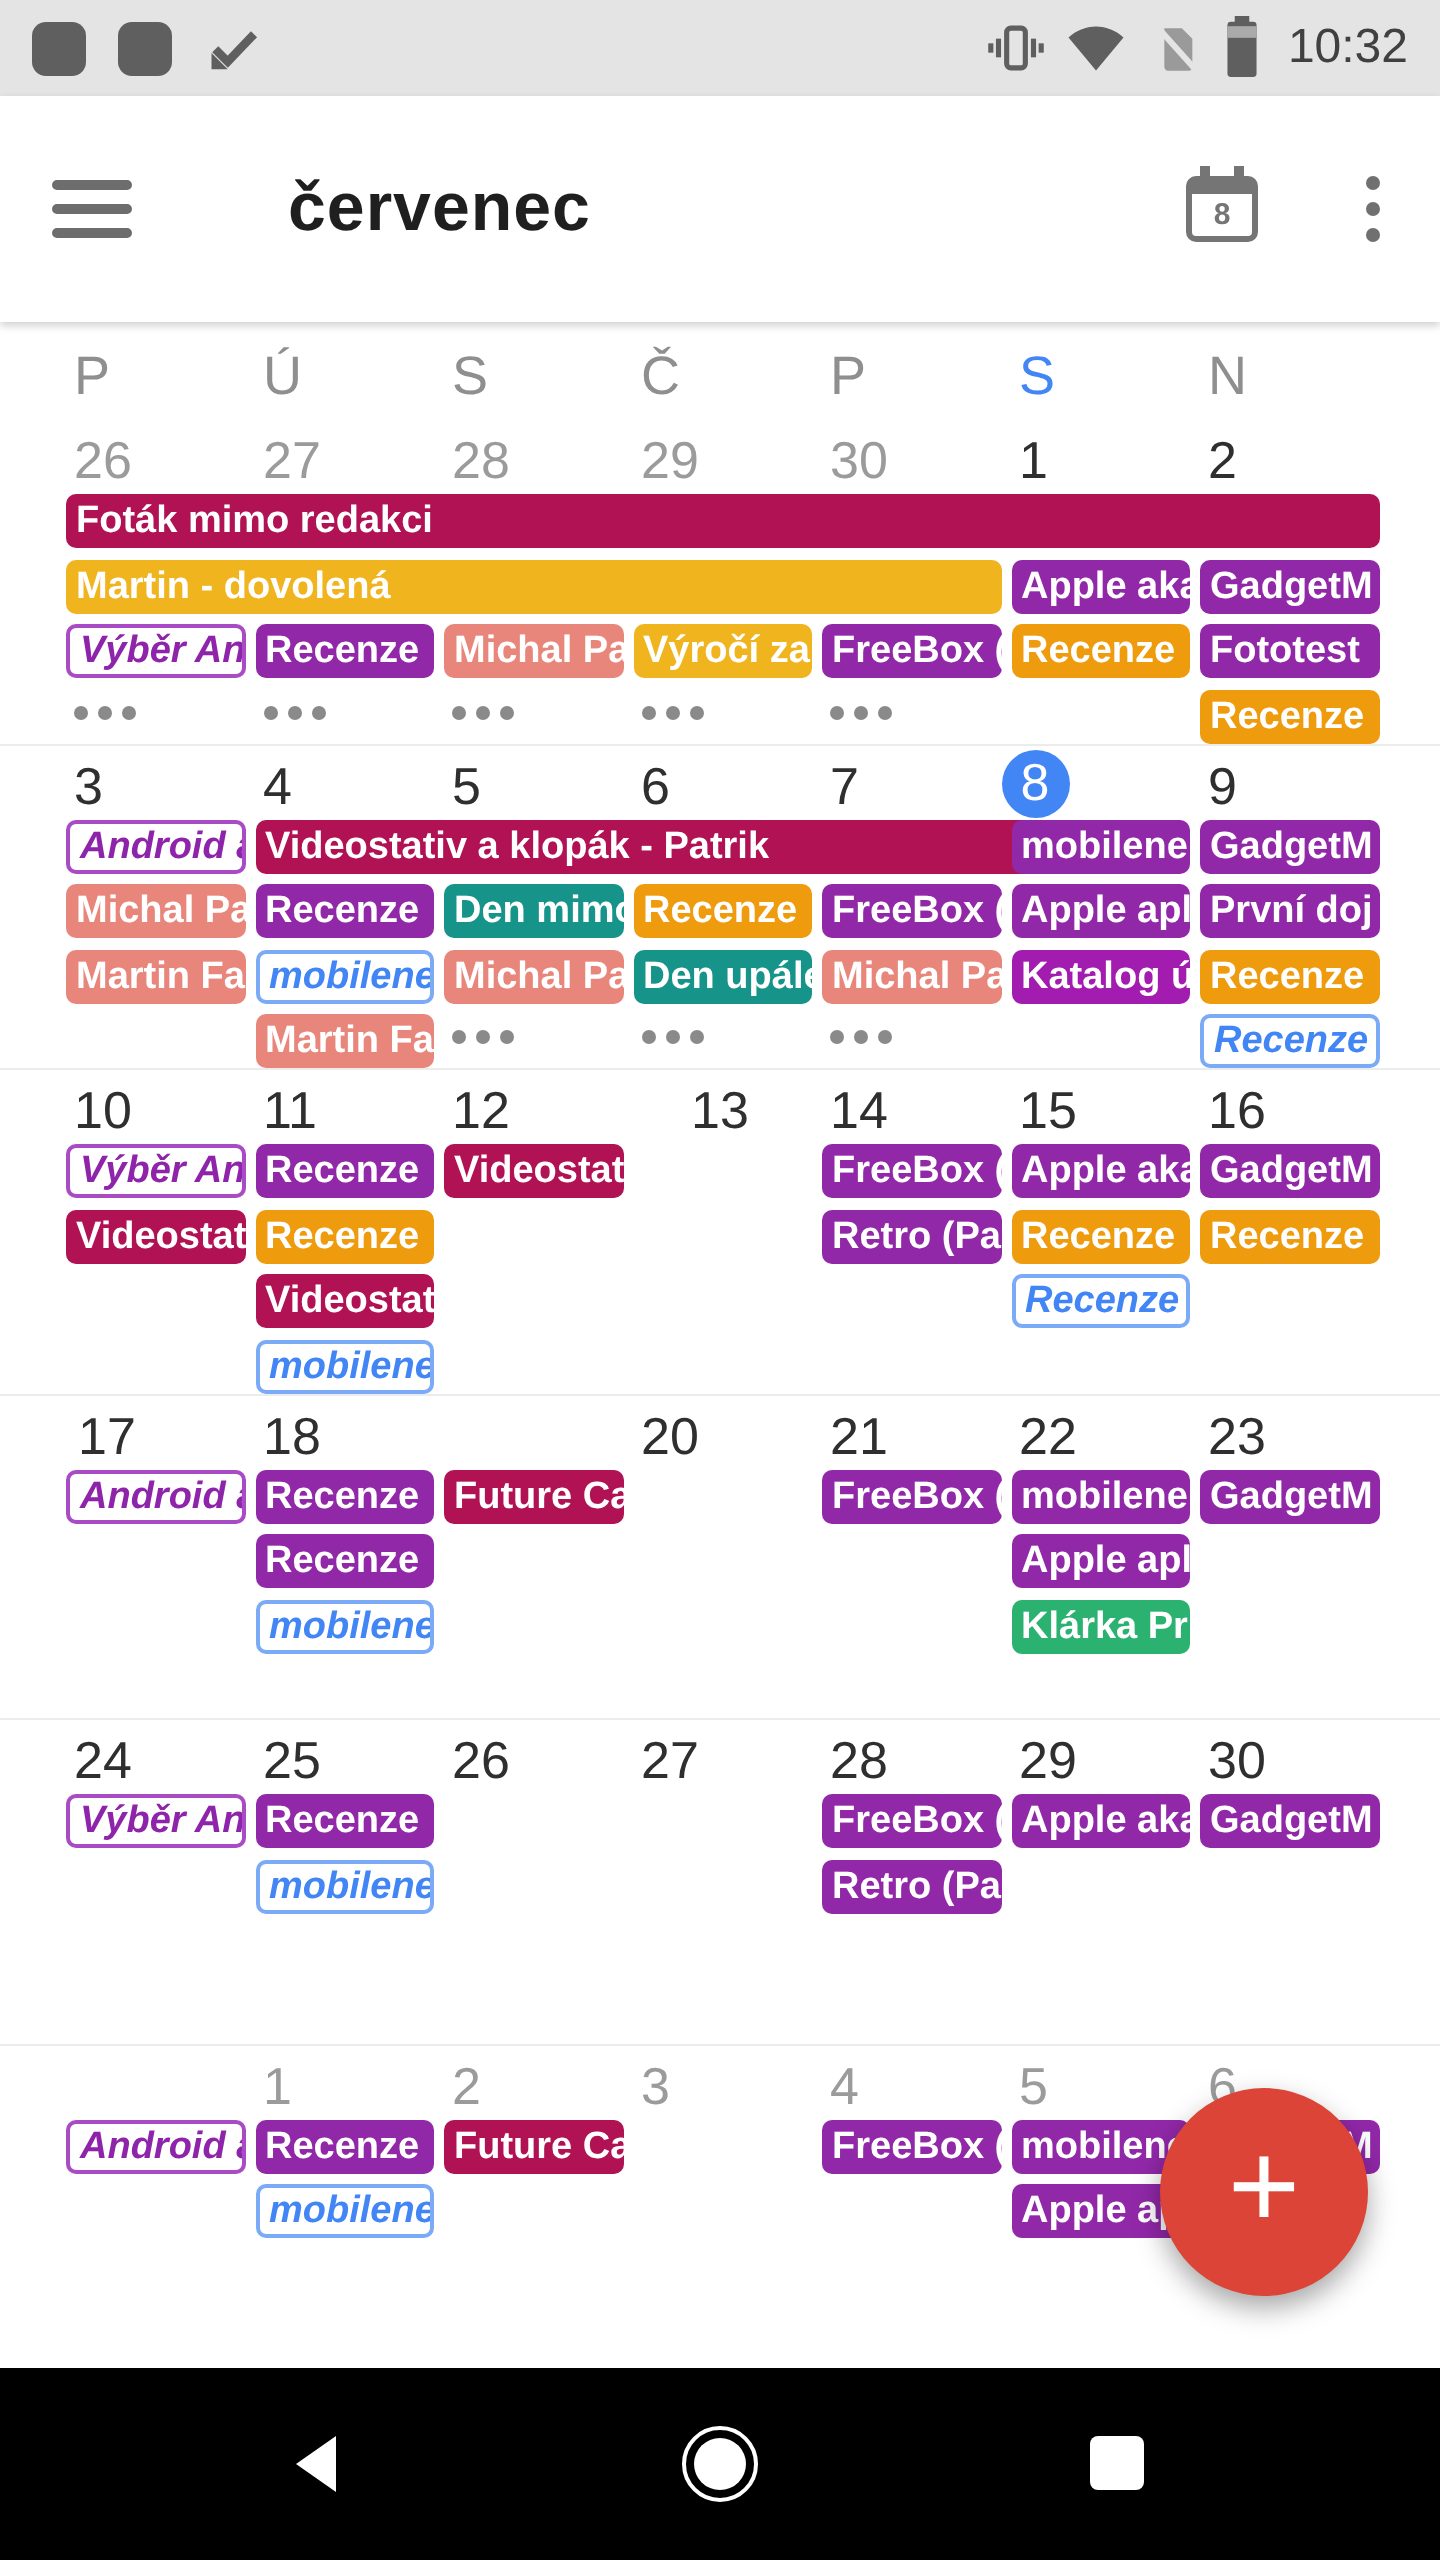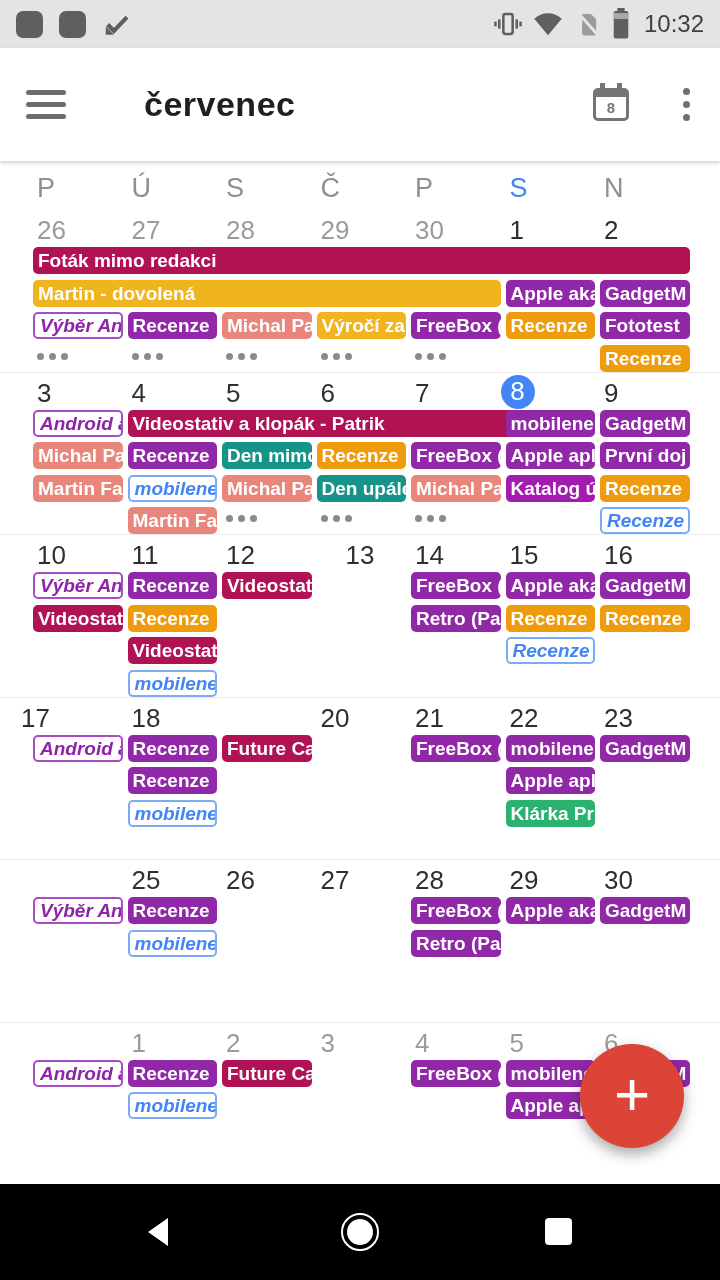"17" div.day-cell { left: 17px -> 35px }
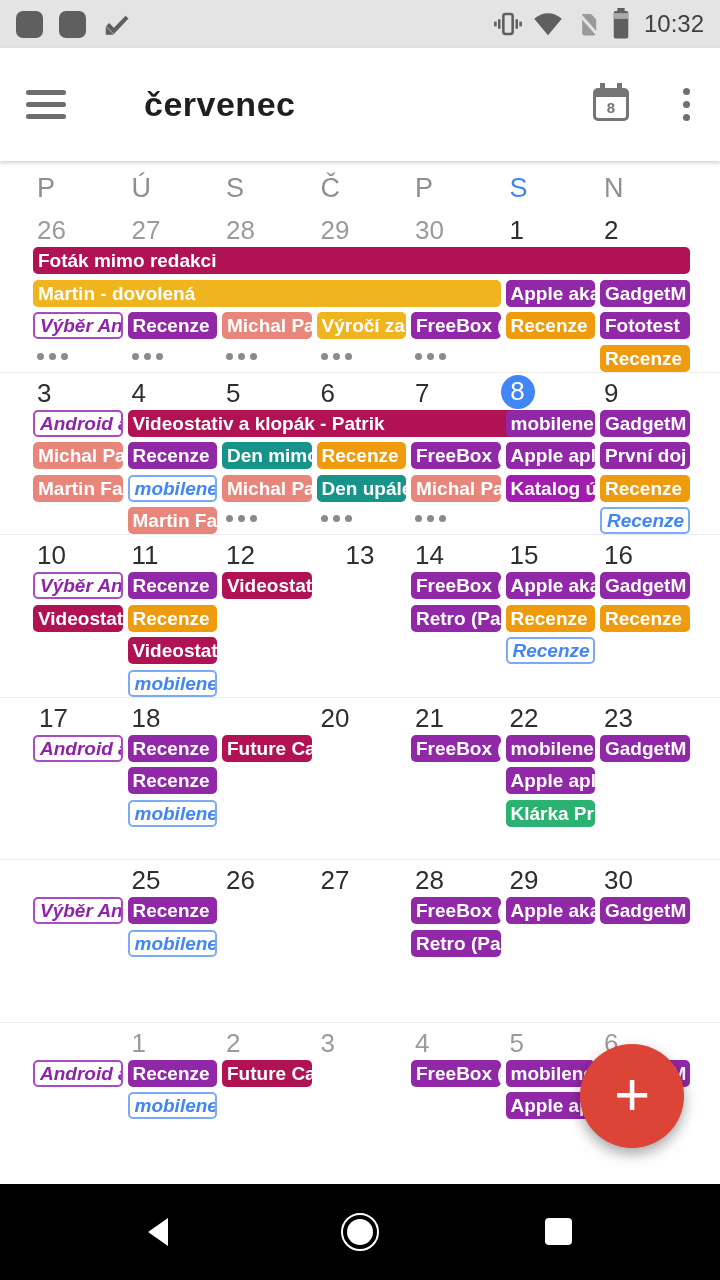"24" div.day-cell { html: none -> <div><span>24</span></div> }
